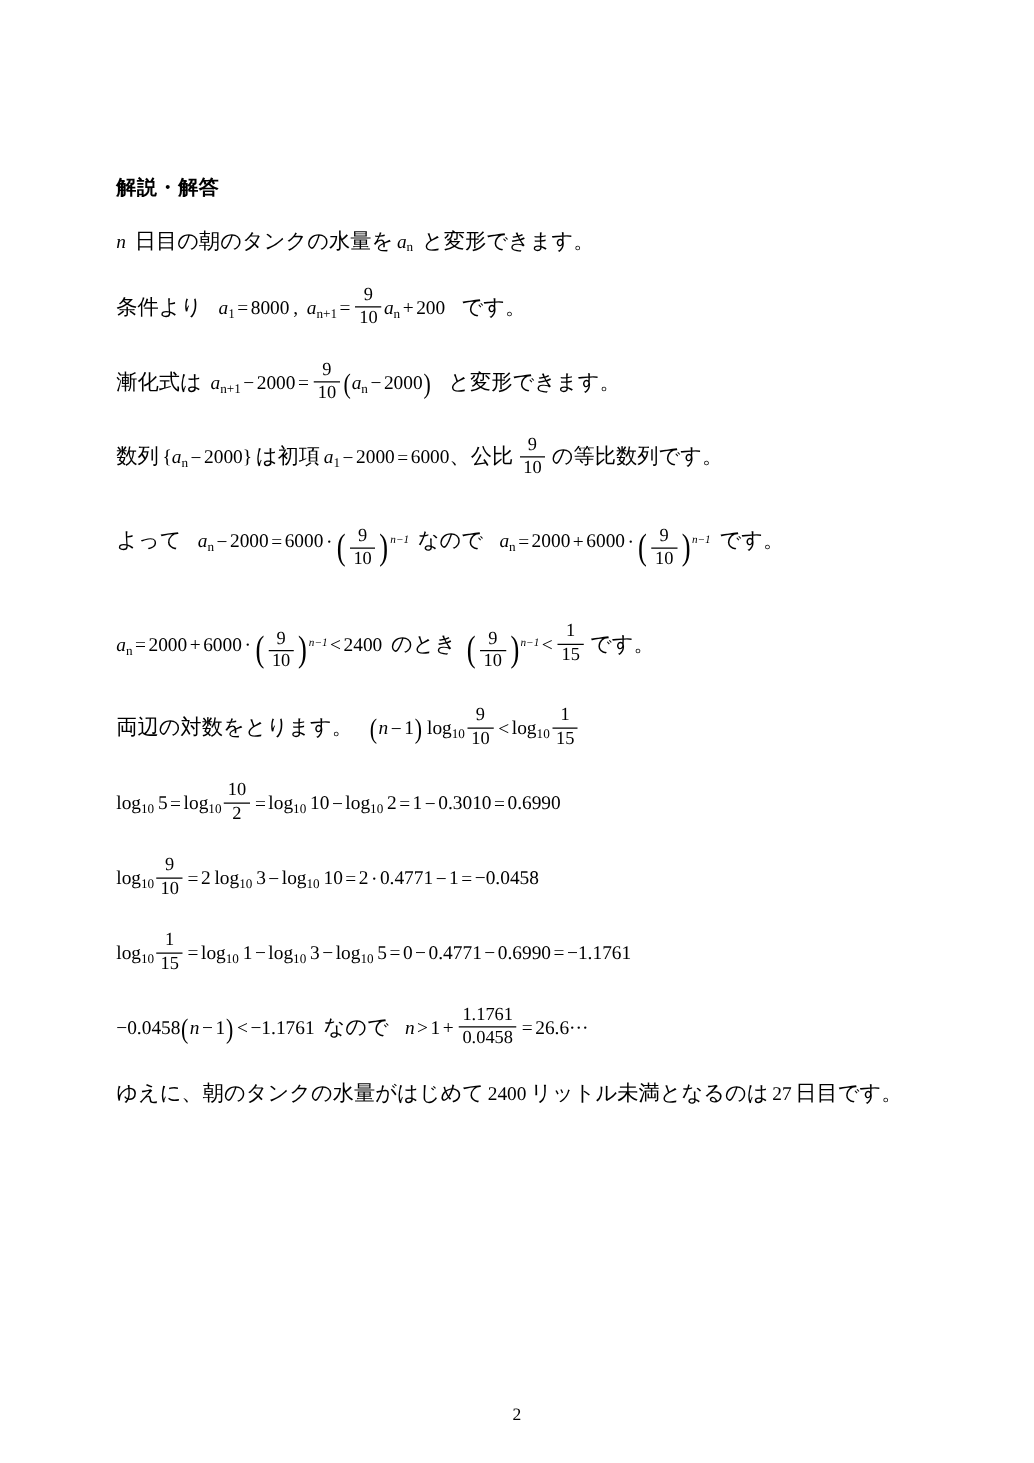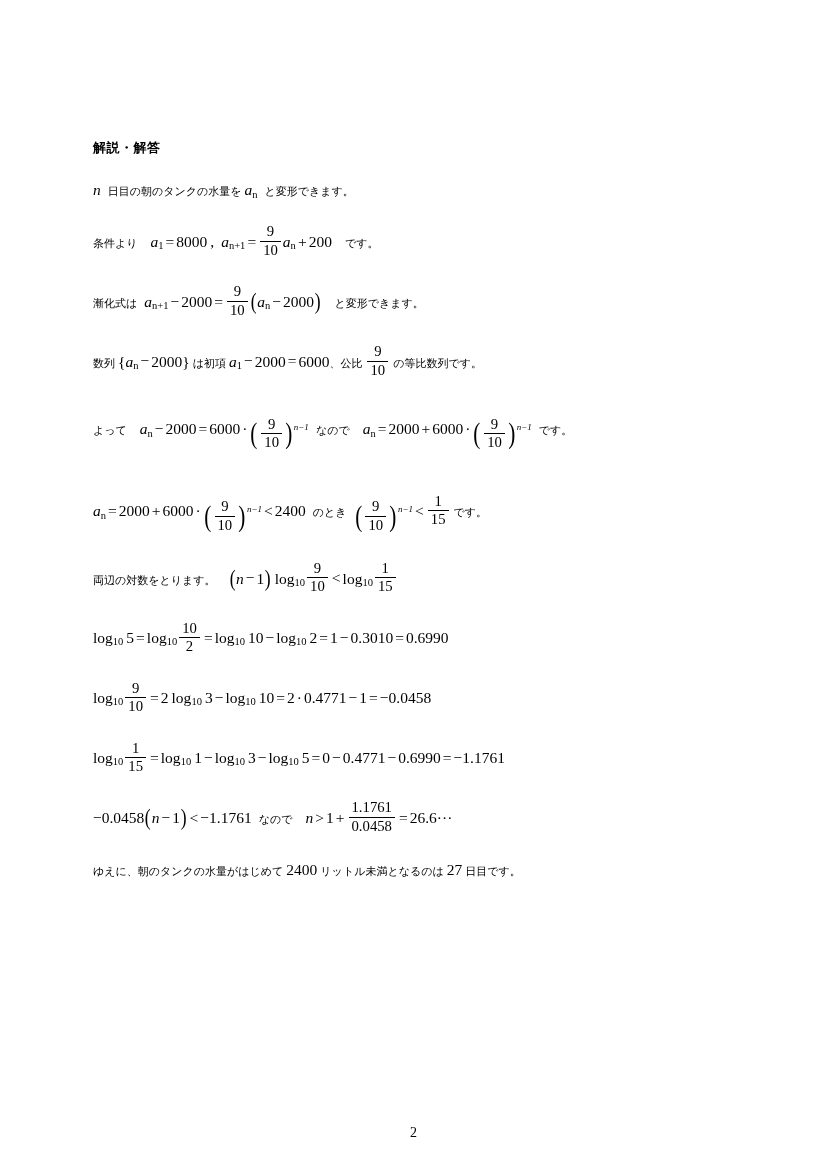"解説・解答" .heading { font-size: 13px -> 16px }
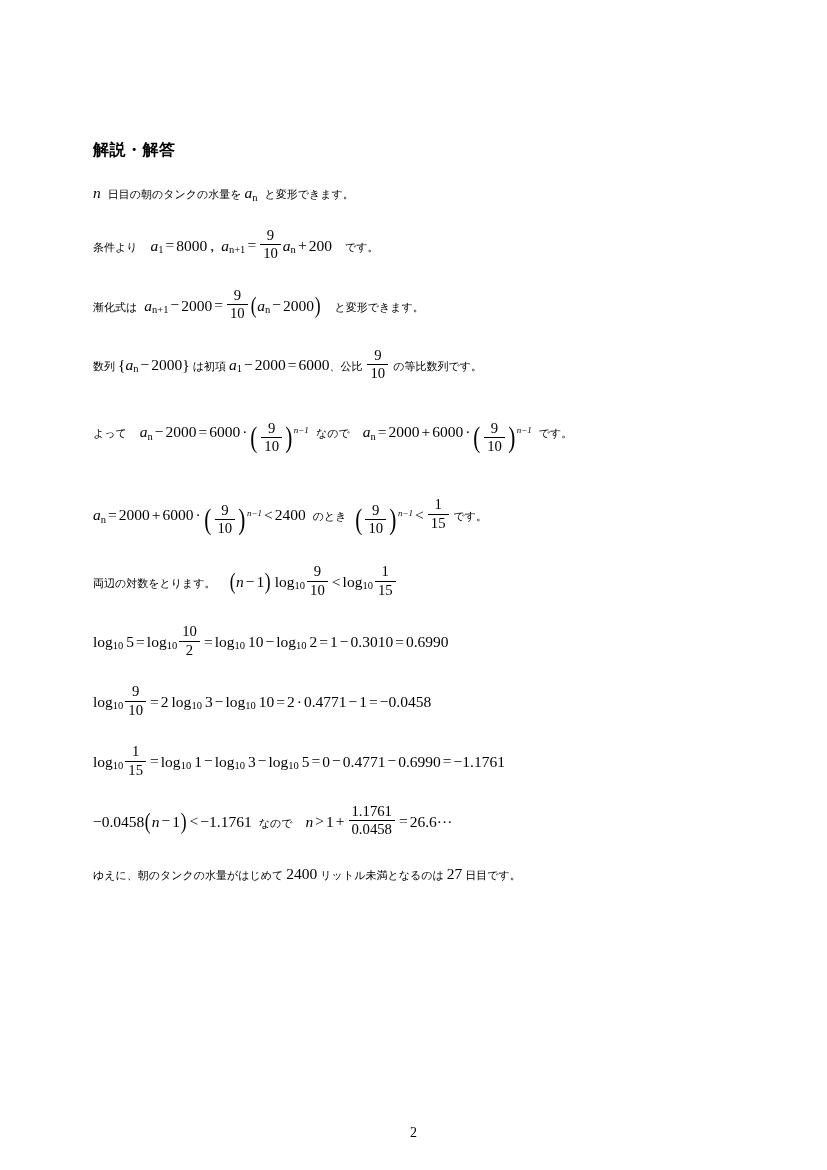"日目の朝のタンクの水量を" .jp { font-size: 11px -> 17px }
